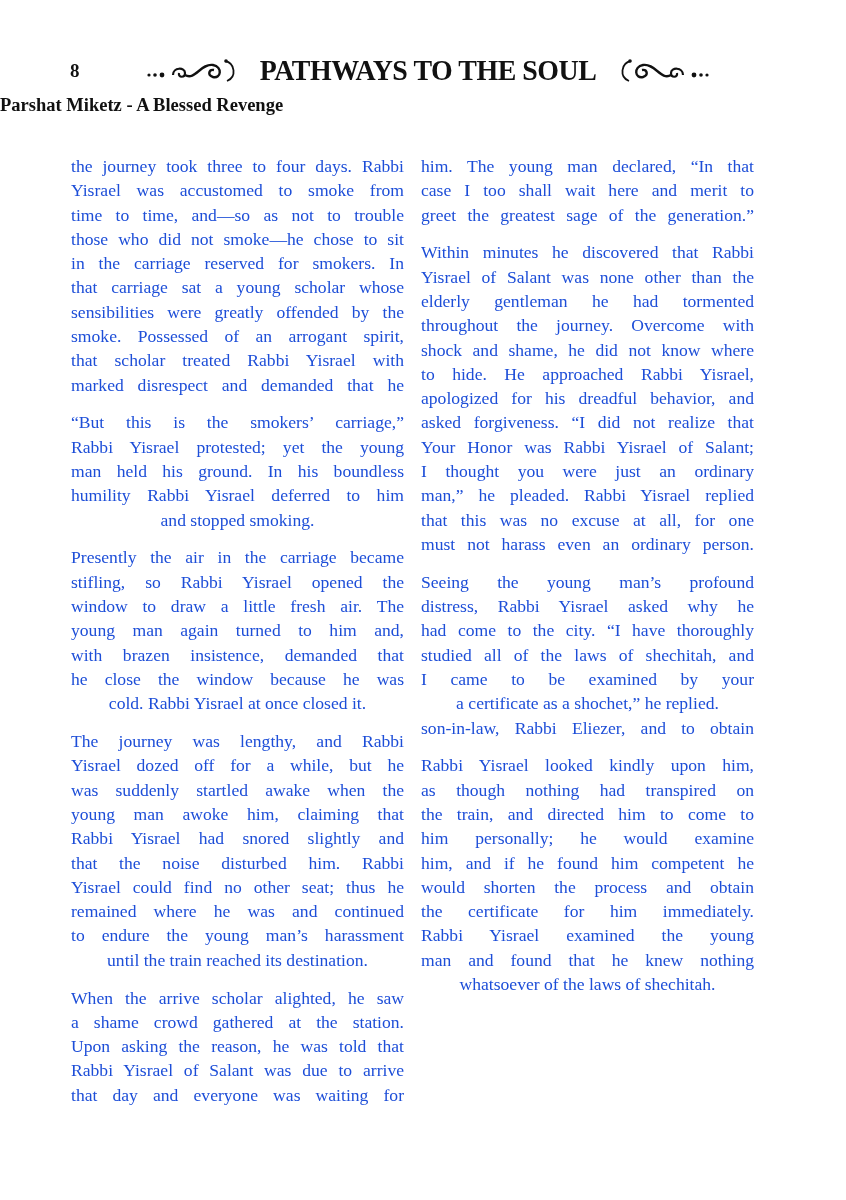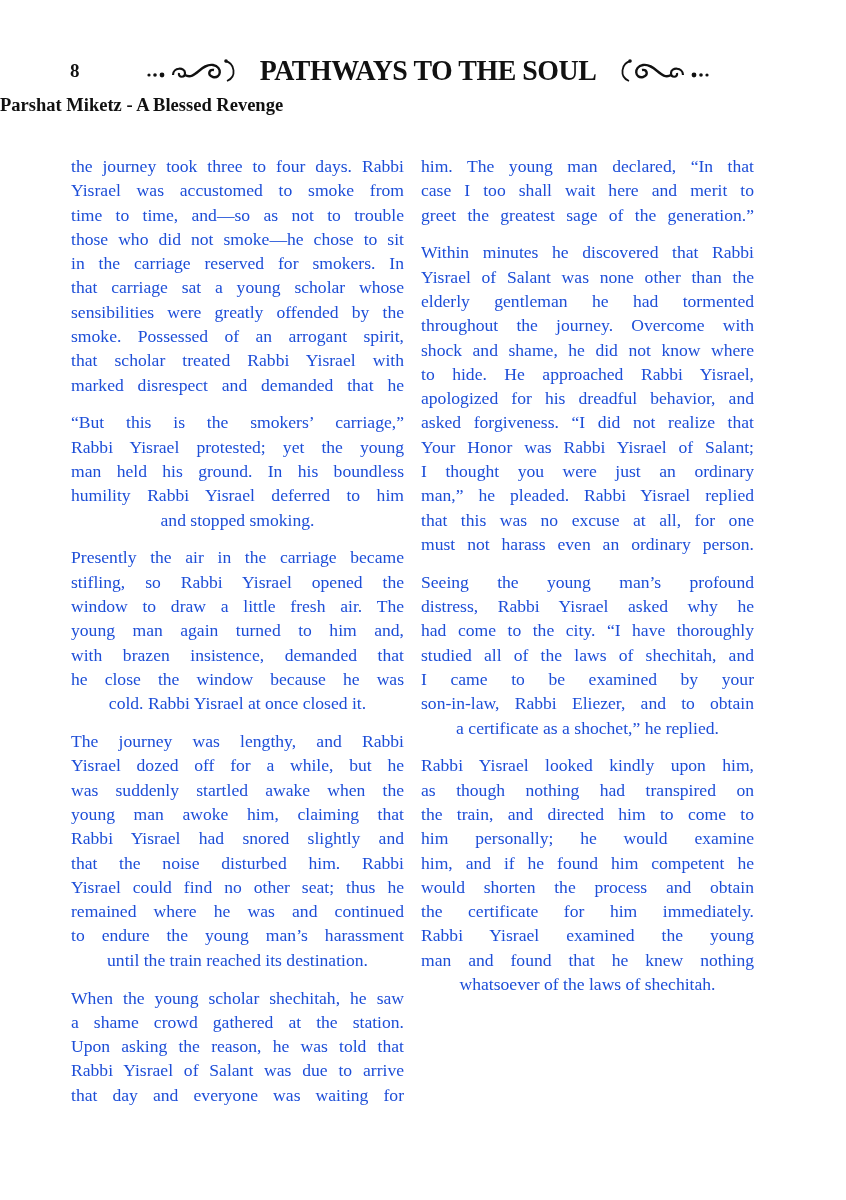"son-in-law, Rabbi Eliezer, and to" div.line { order: before "a certificate as a shochet,”" -> after "a certificate as a shochet,”" }
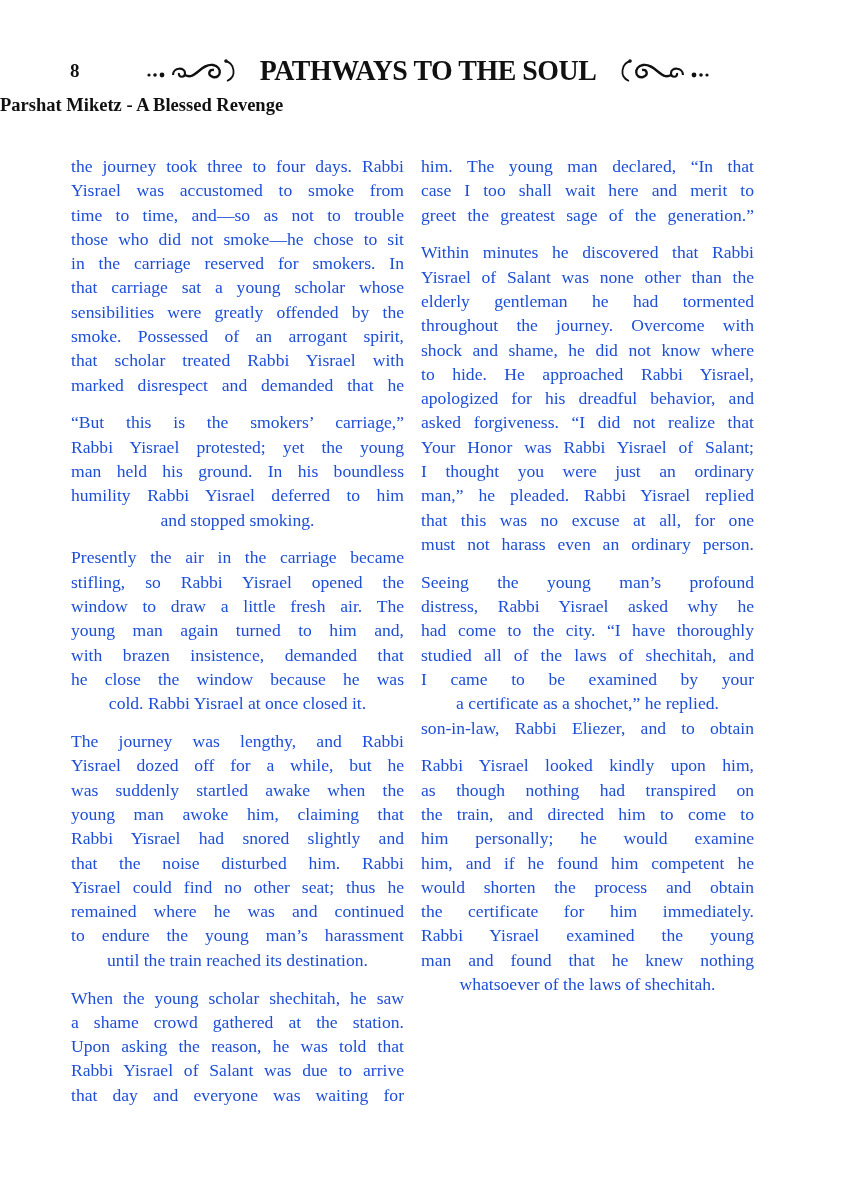"When the young scholar shechitah," div.line { text: young scholar shechitah -> arrive scholar alighted }
